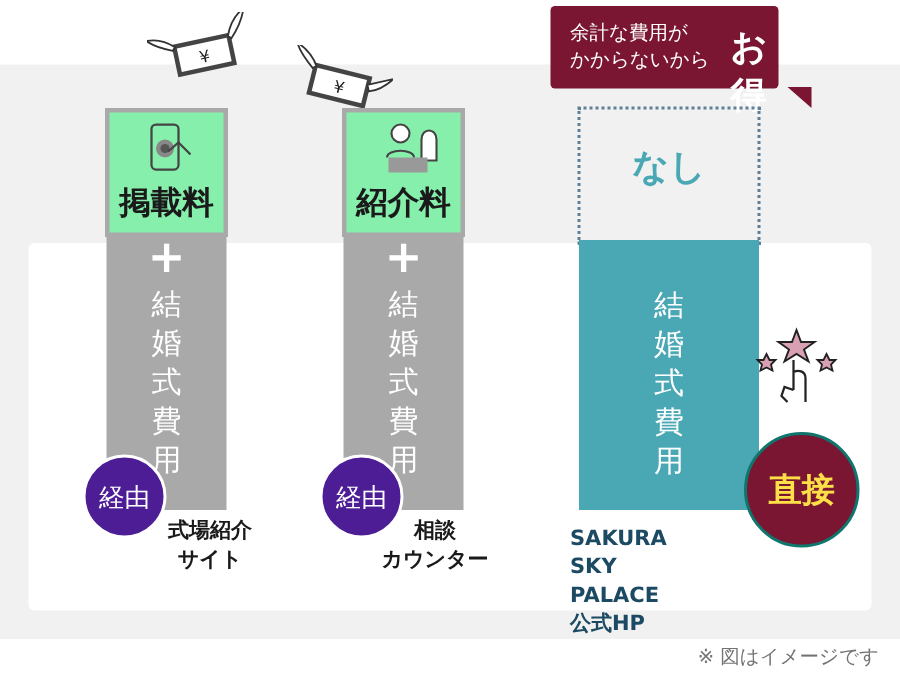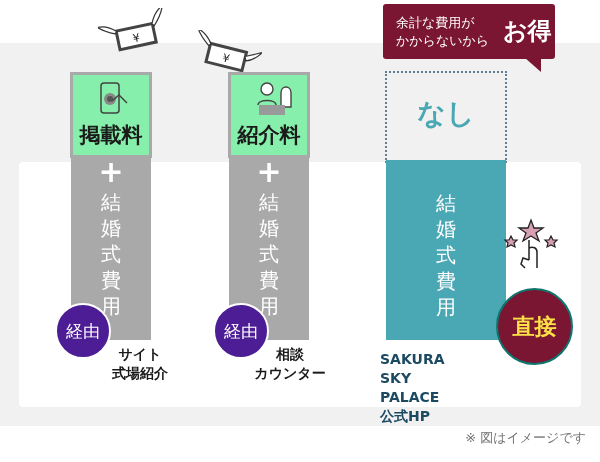"余計な費用が" .callout { margin-left: 16px -> none; width: 172px -> 152px }
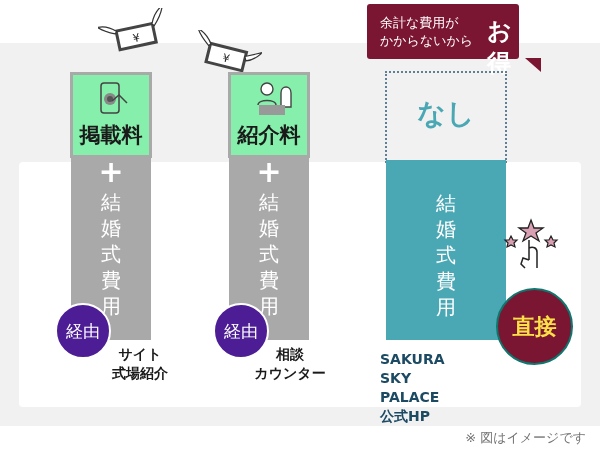"なし" .nashi { font-size: 28px -> 24px }
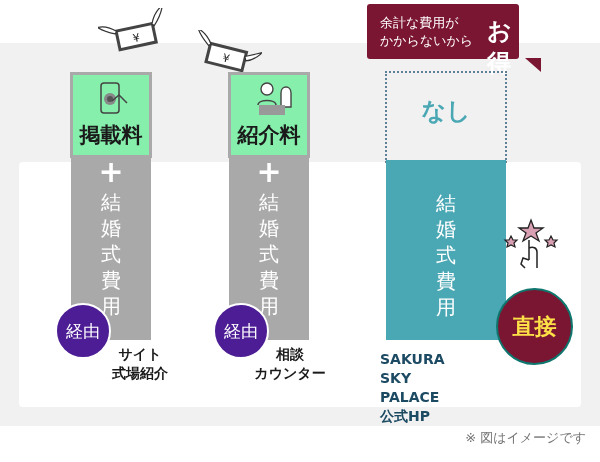"サイト" div { order: before "式場紹介" -> after "式場紹介" }
